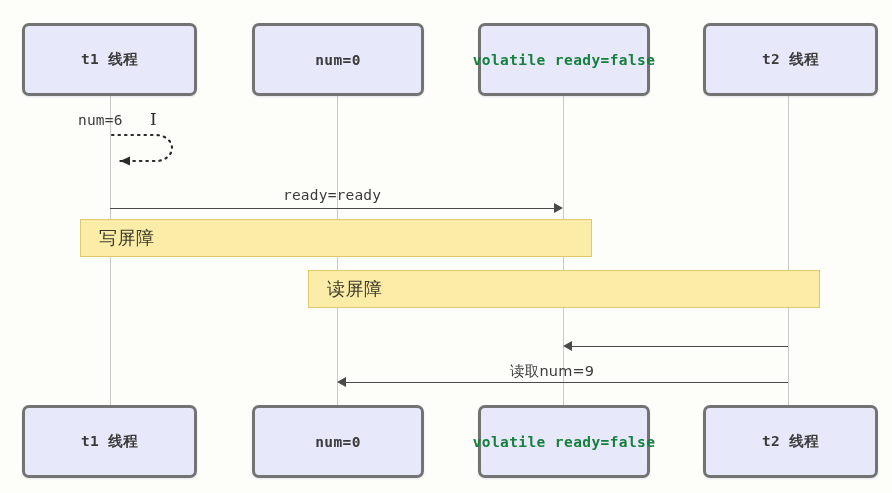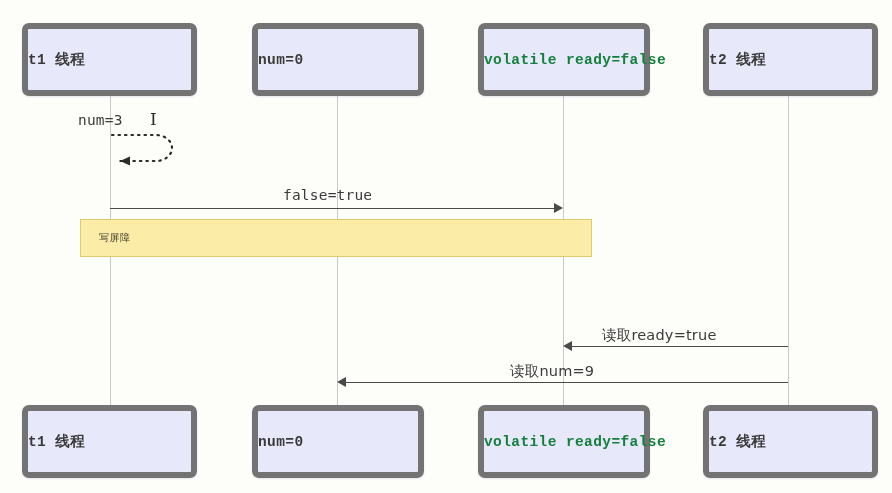"t1 线程" .participant { border: 6px solid #737373 -> 3px solid #737373; font-family: Liberation Mono, monospace -> none; justify-content: none -> center }
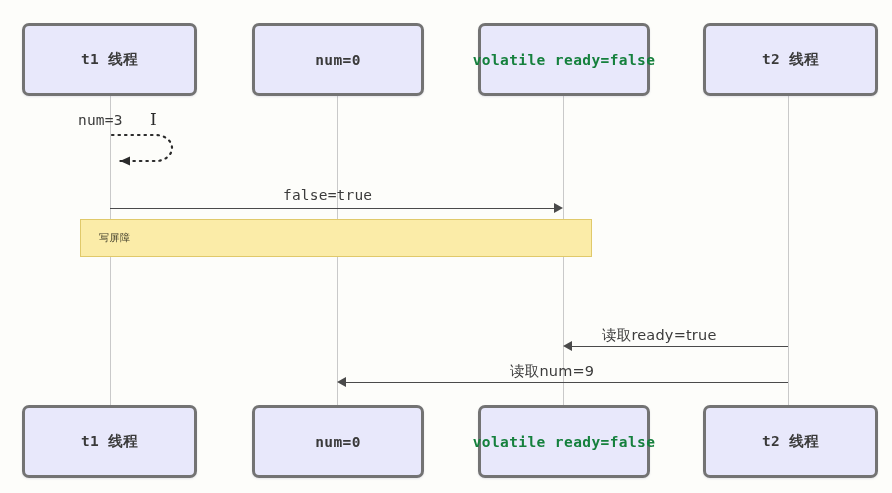"num=3" div.msglabel { text: 3 -> 6 }
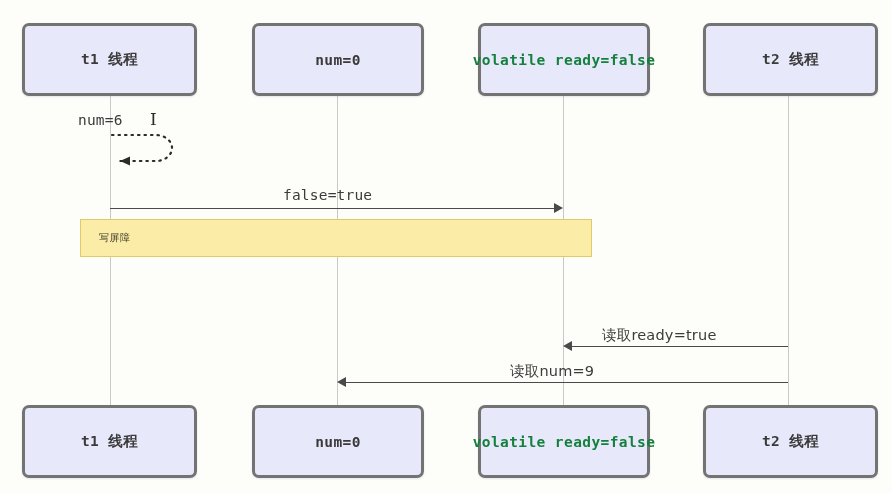"false=true" div.msglabel { text: false=true -> ready=ready }
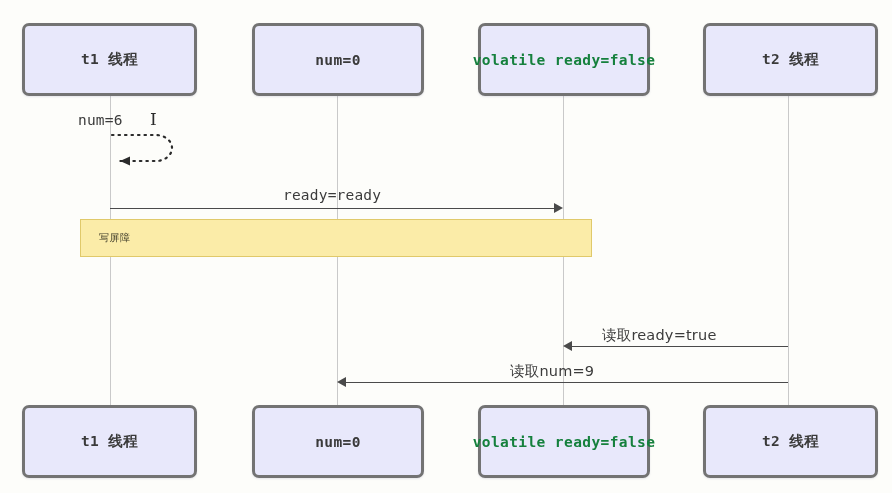"写屏障" .barrier .blabel { font-size: 10px -> 18px }
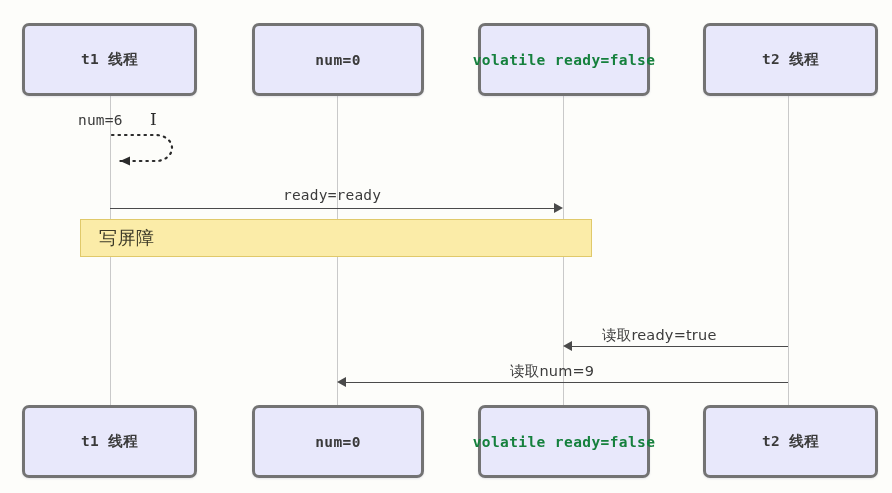"读屏障" div.barrier { html: none -> <div> <span>读屏障</span> </div> }
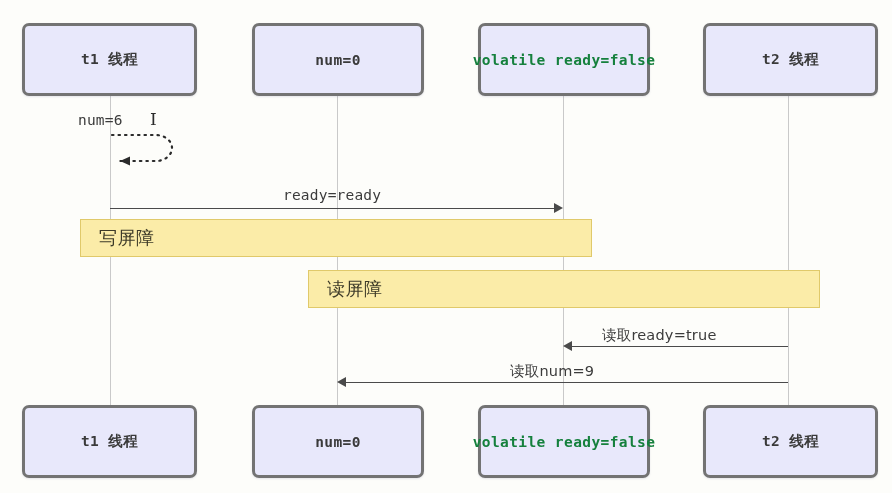"读取ready=true" div.msglabel { html: <div>读取ready=true</div> -> none }
